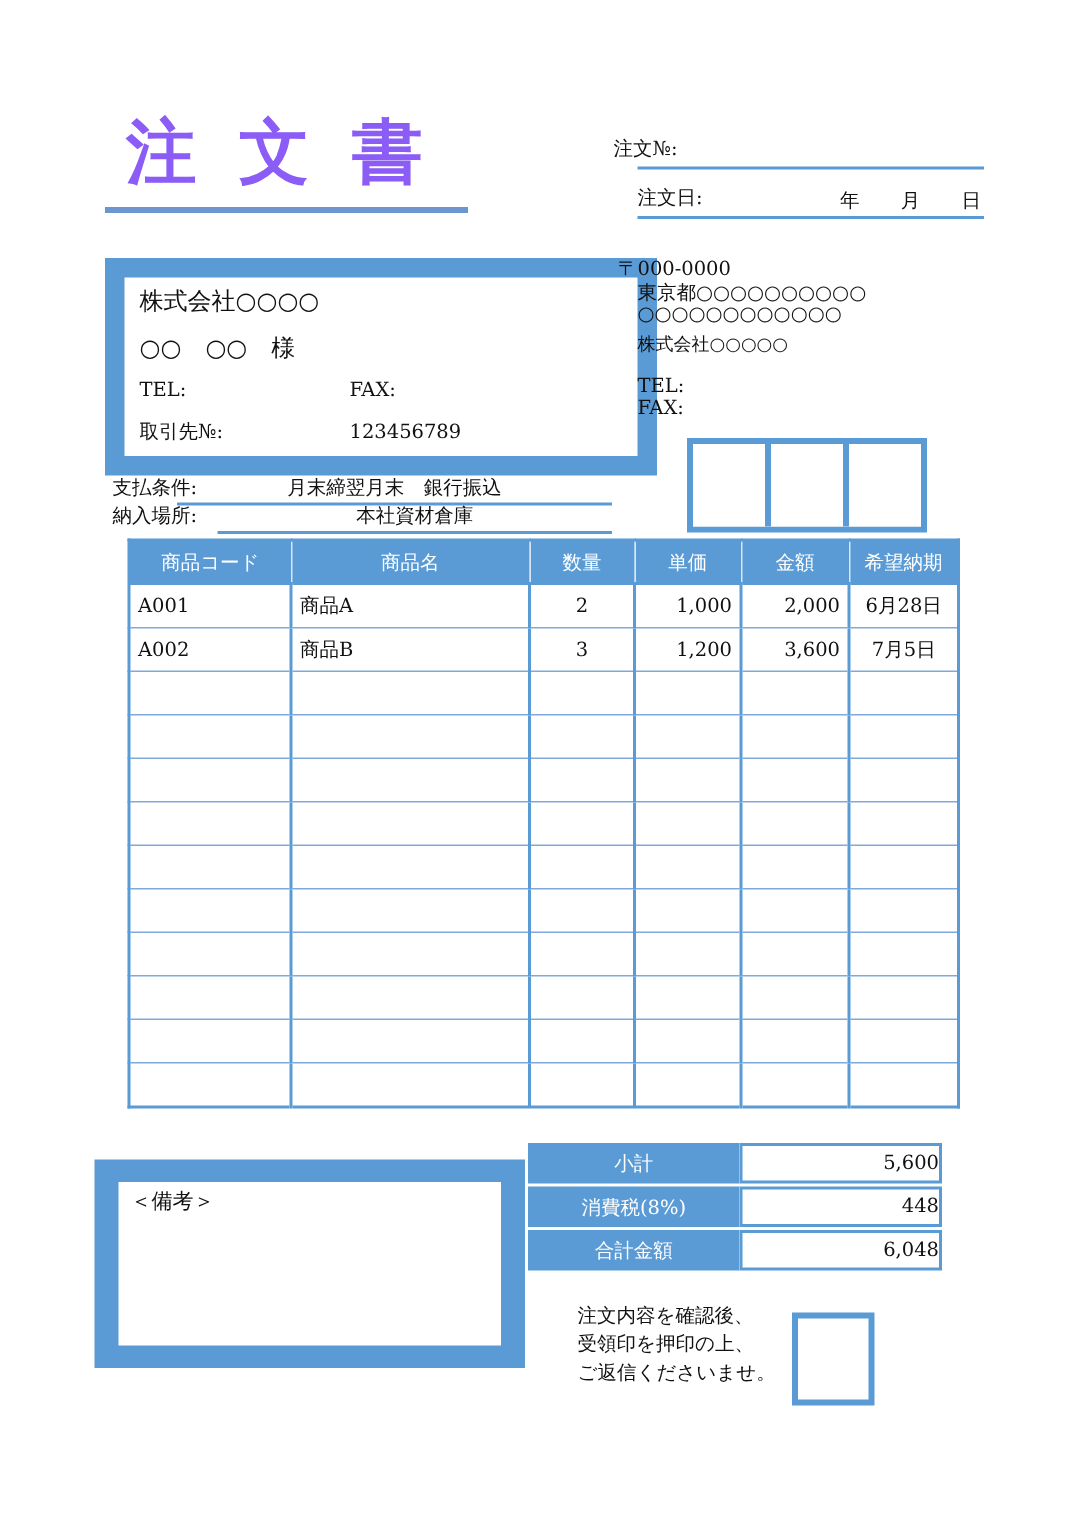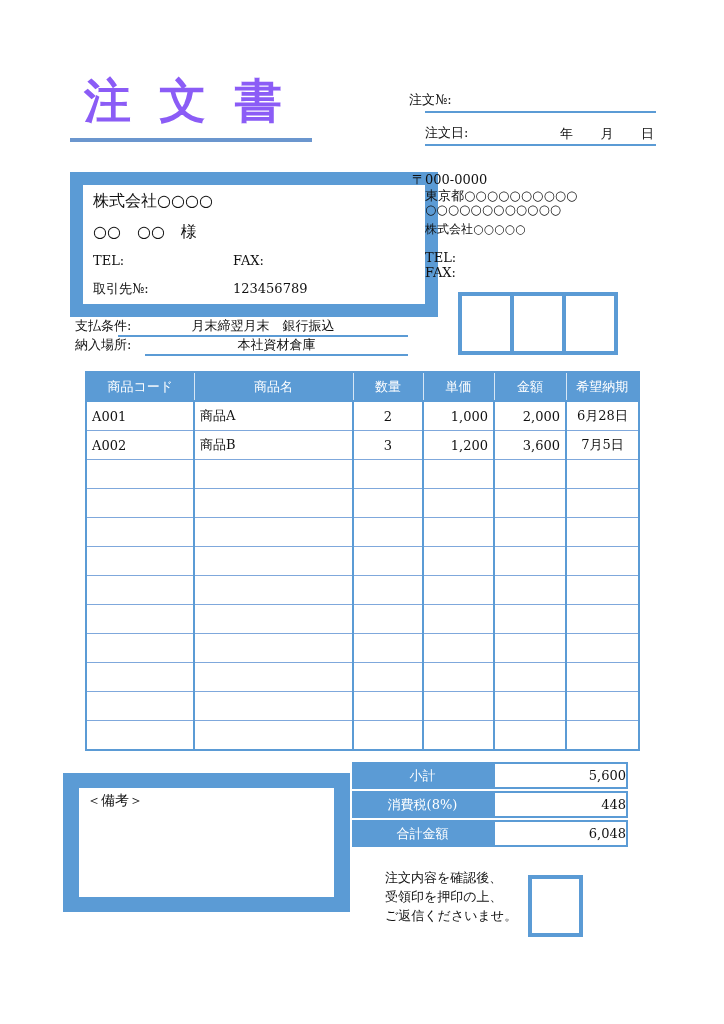"商品コード" .items { top: 371px -> 359px }
